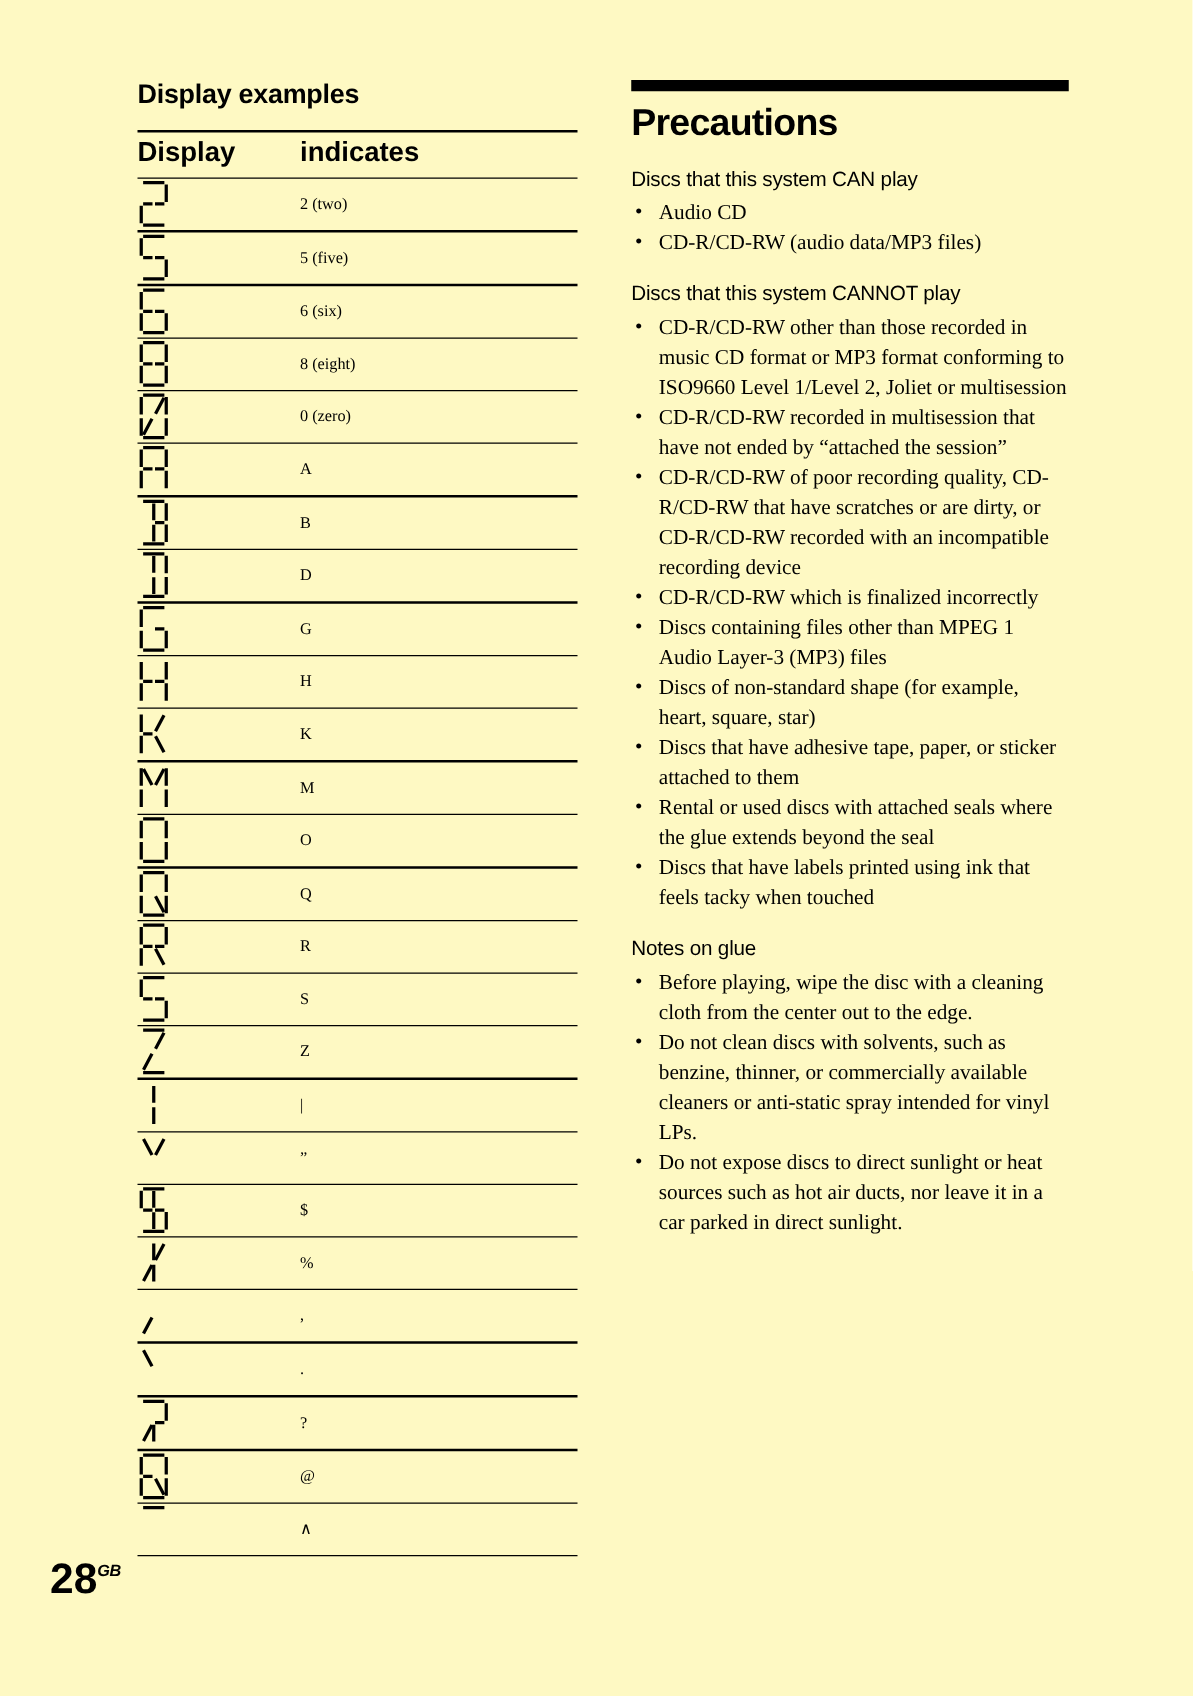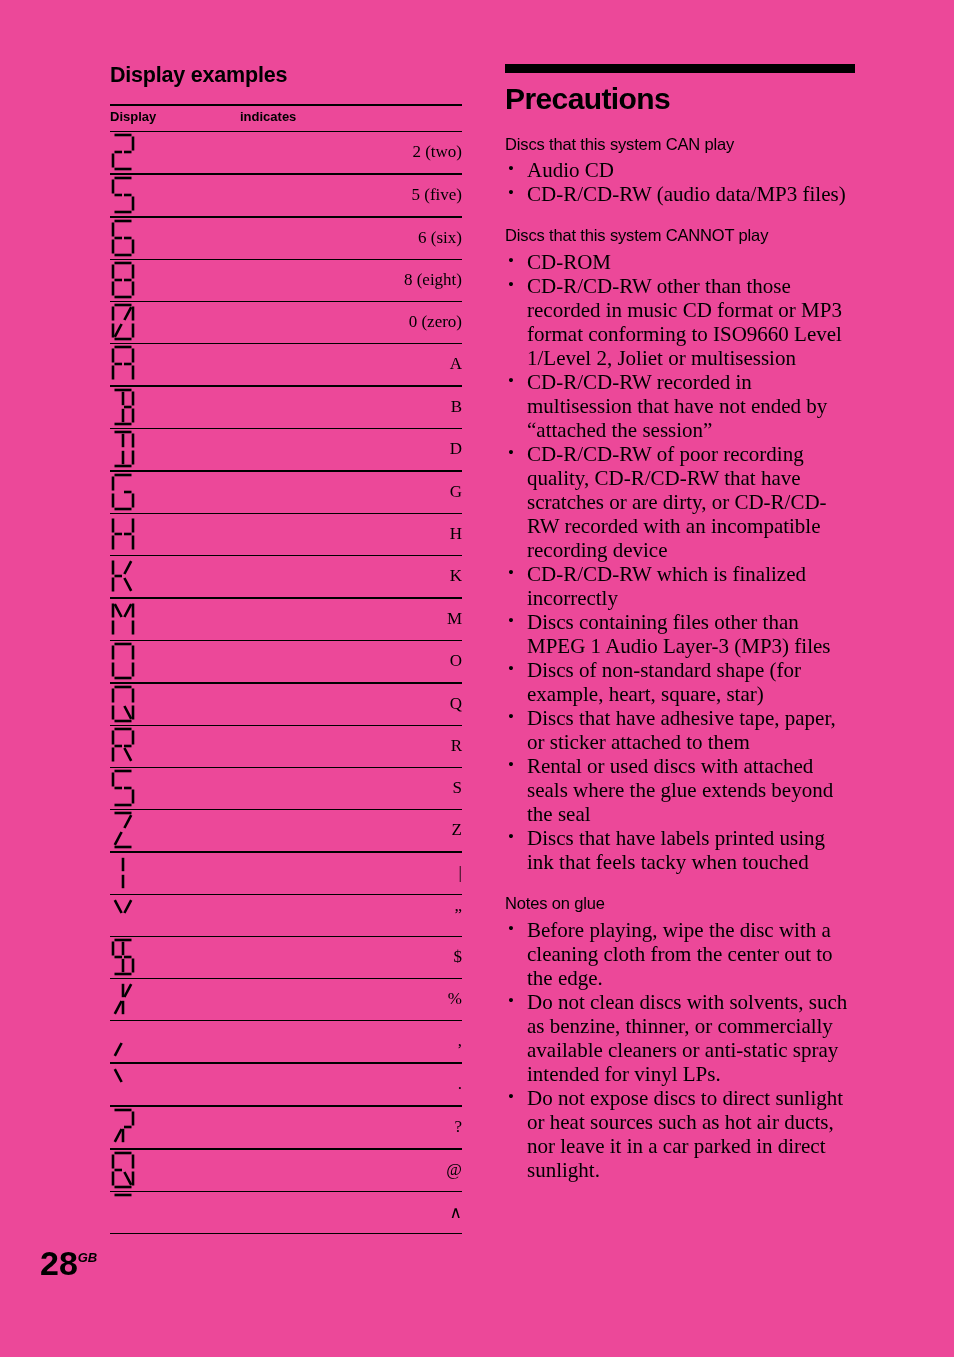"Display examples" .page { background: #ec4899 -> #fef9c3 }
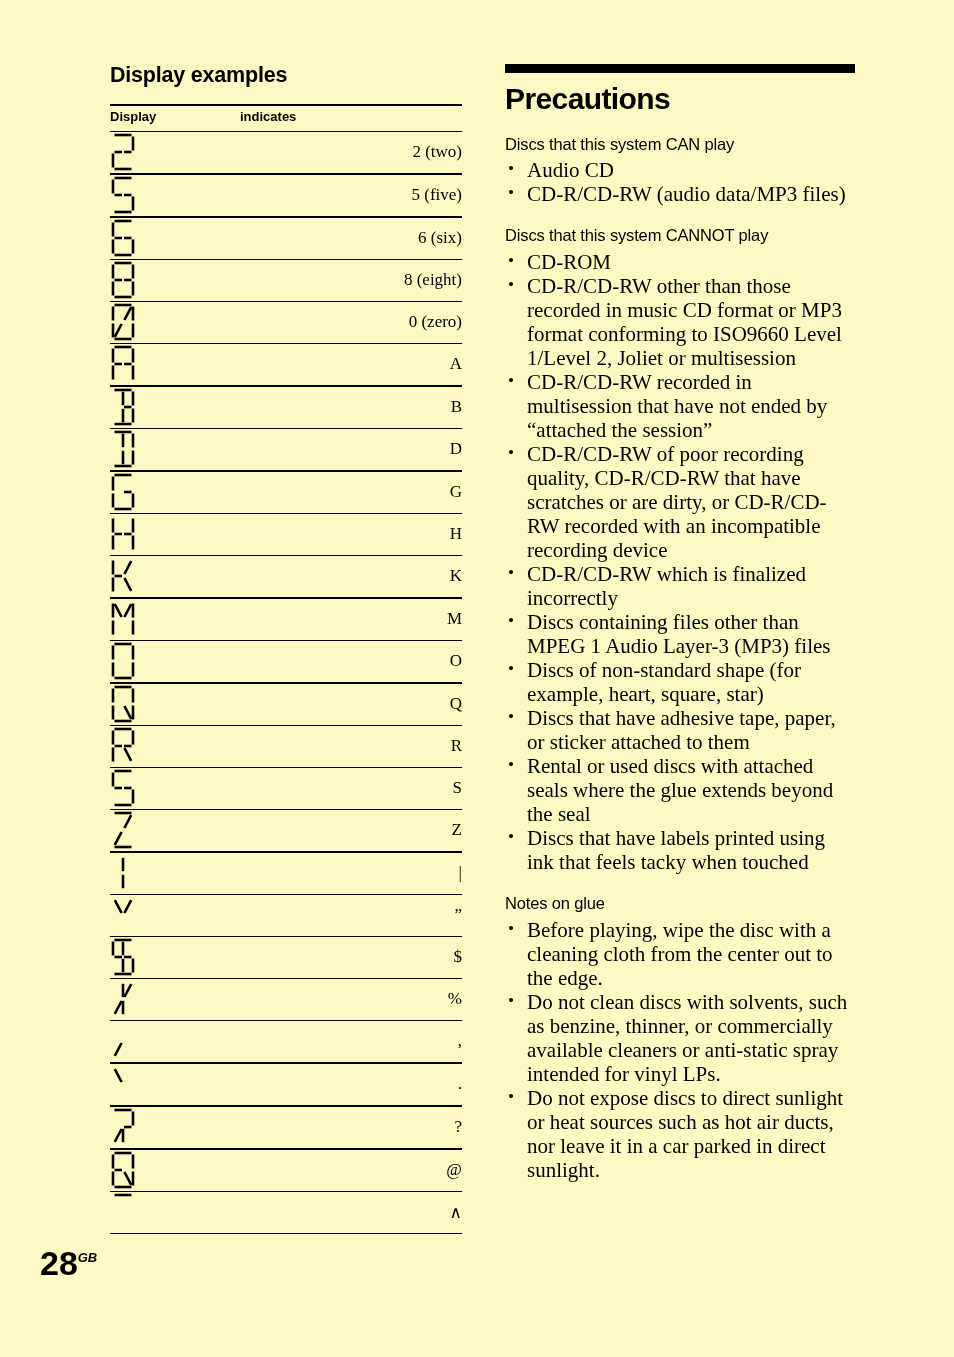"Display" table.display-table thead th { font-size: 13px -> 22px }
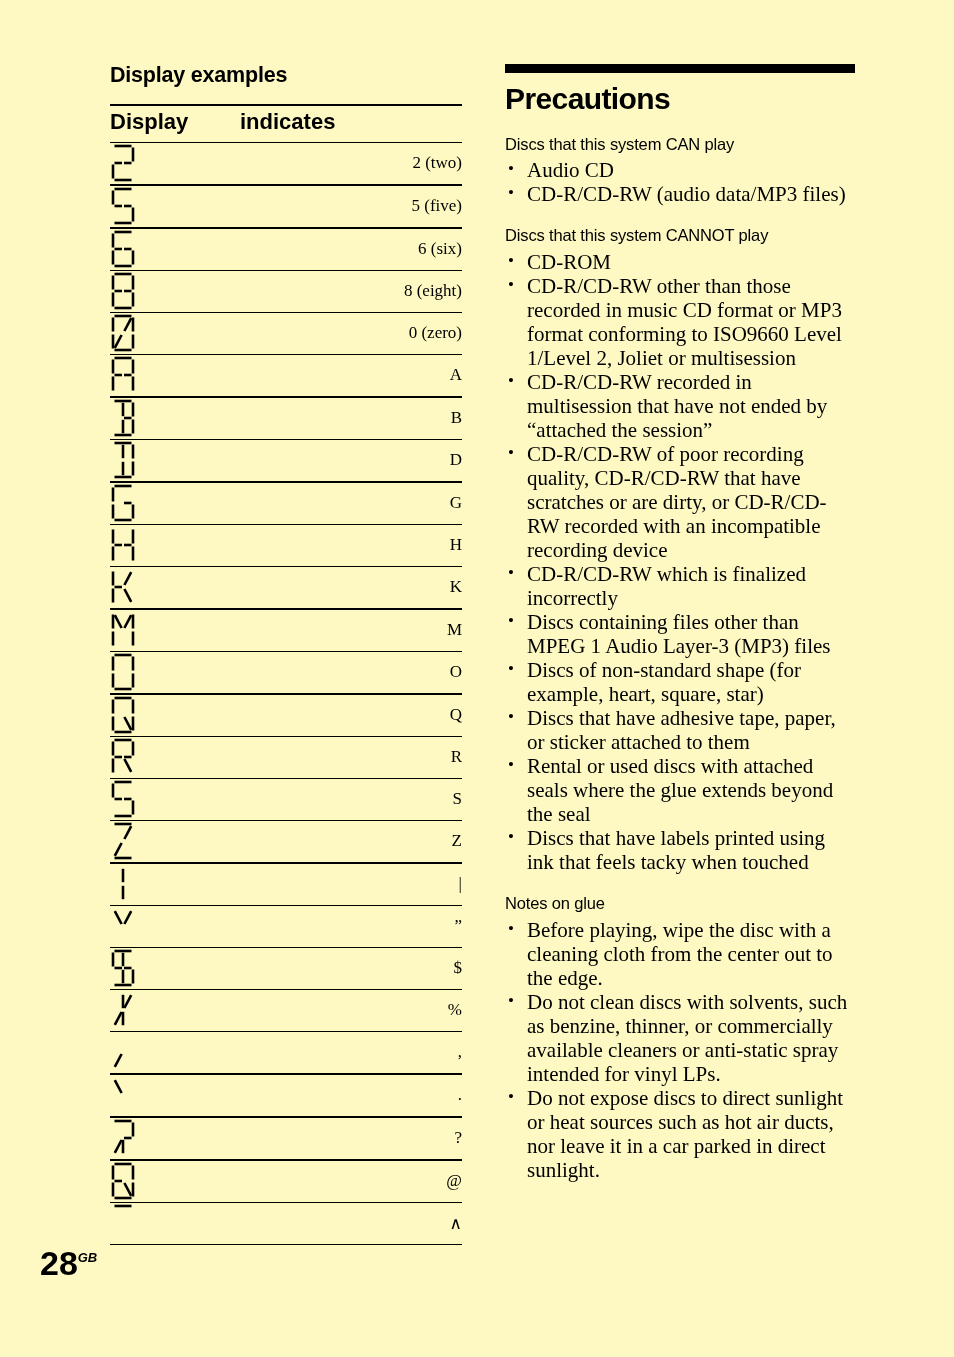"2 (two)" td.cell-ind { font-size: 17px -> 13px; text-align: right -> none }
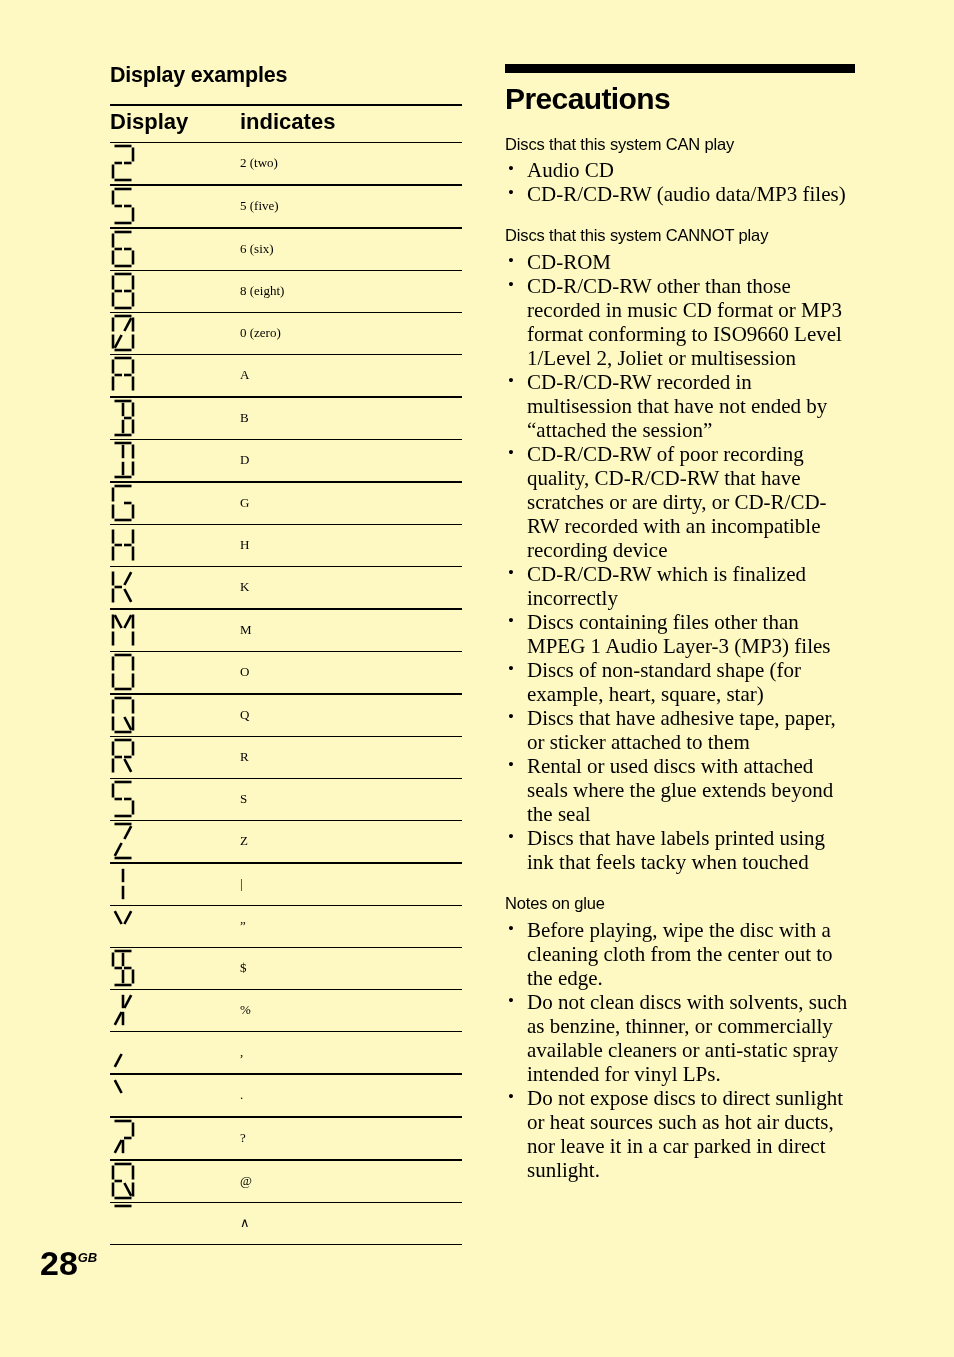"Audio CD" ul.bullets li { font-size: 21px -> 17px }
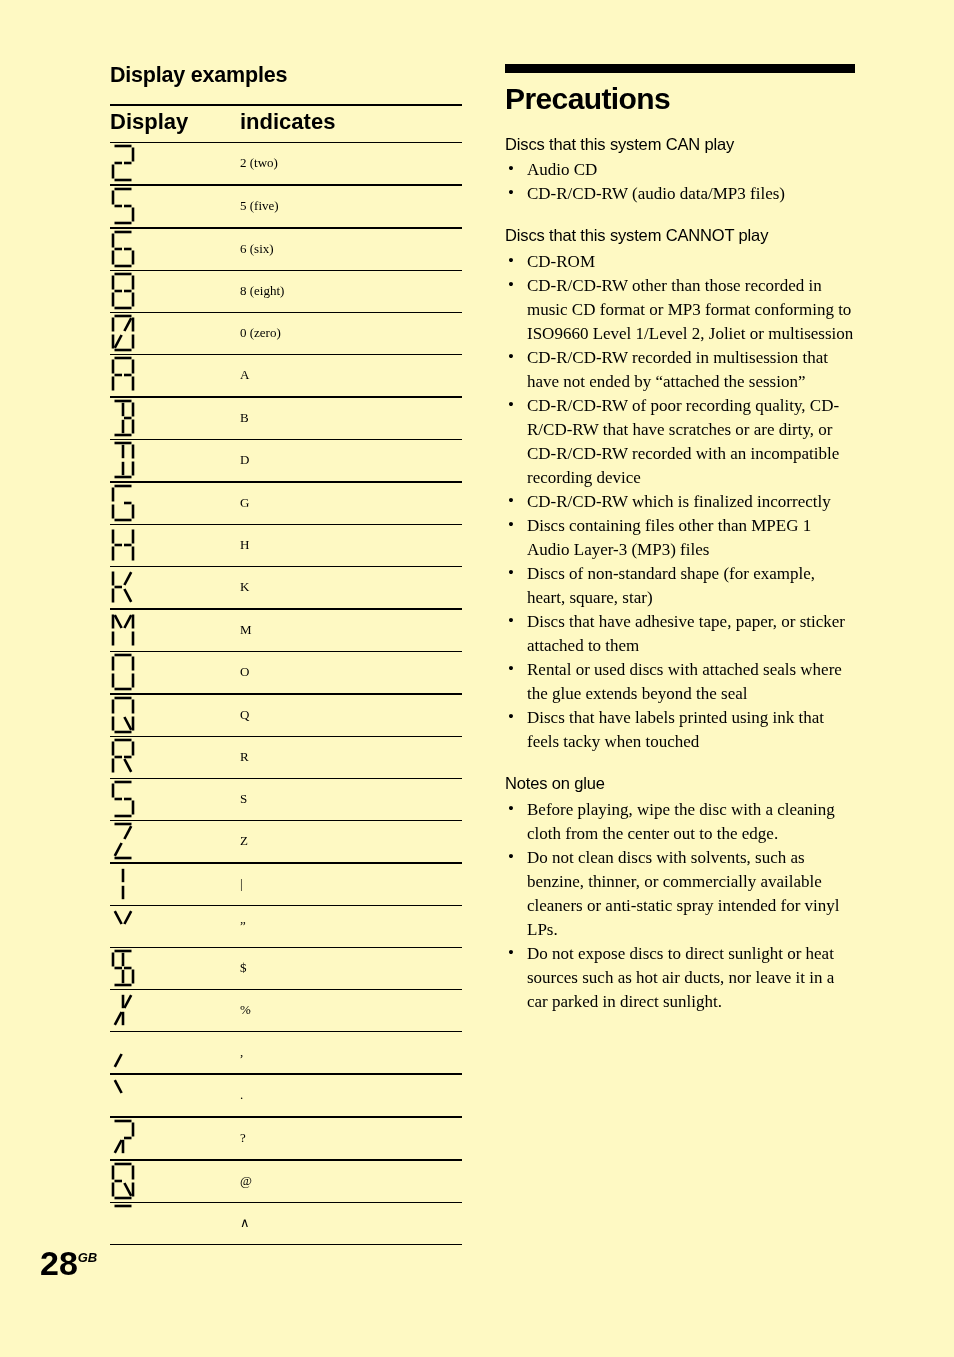"CD-ROM" li { html: <li>CD-ROM</li> -> none }
